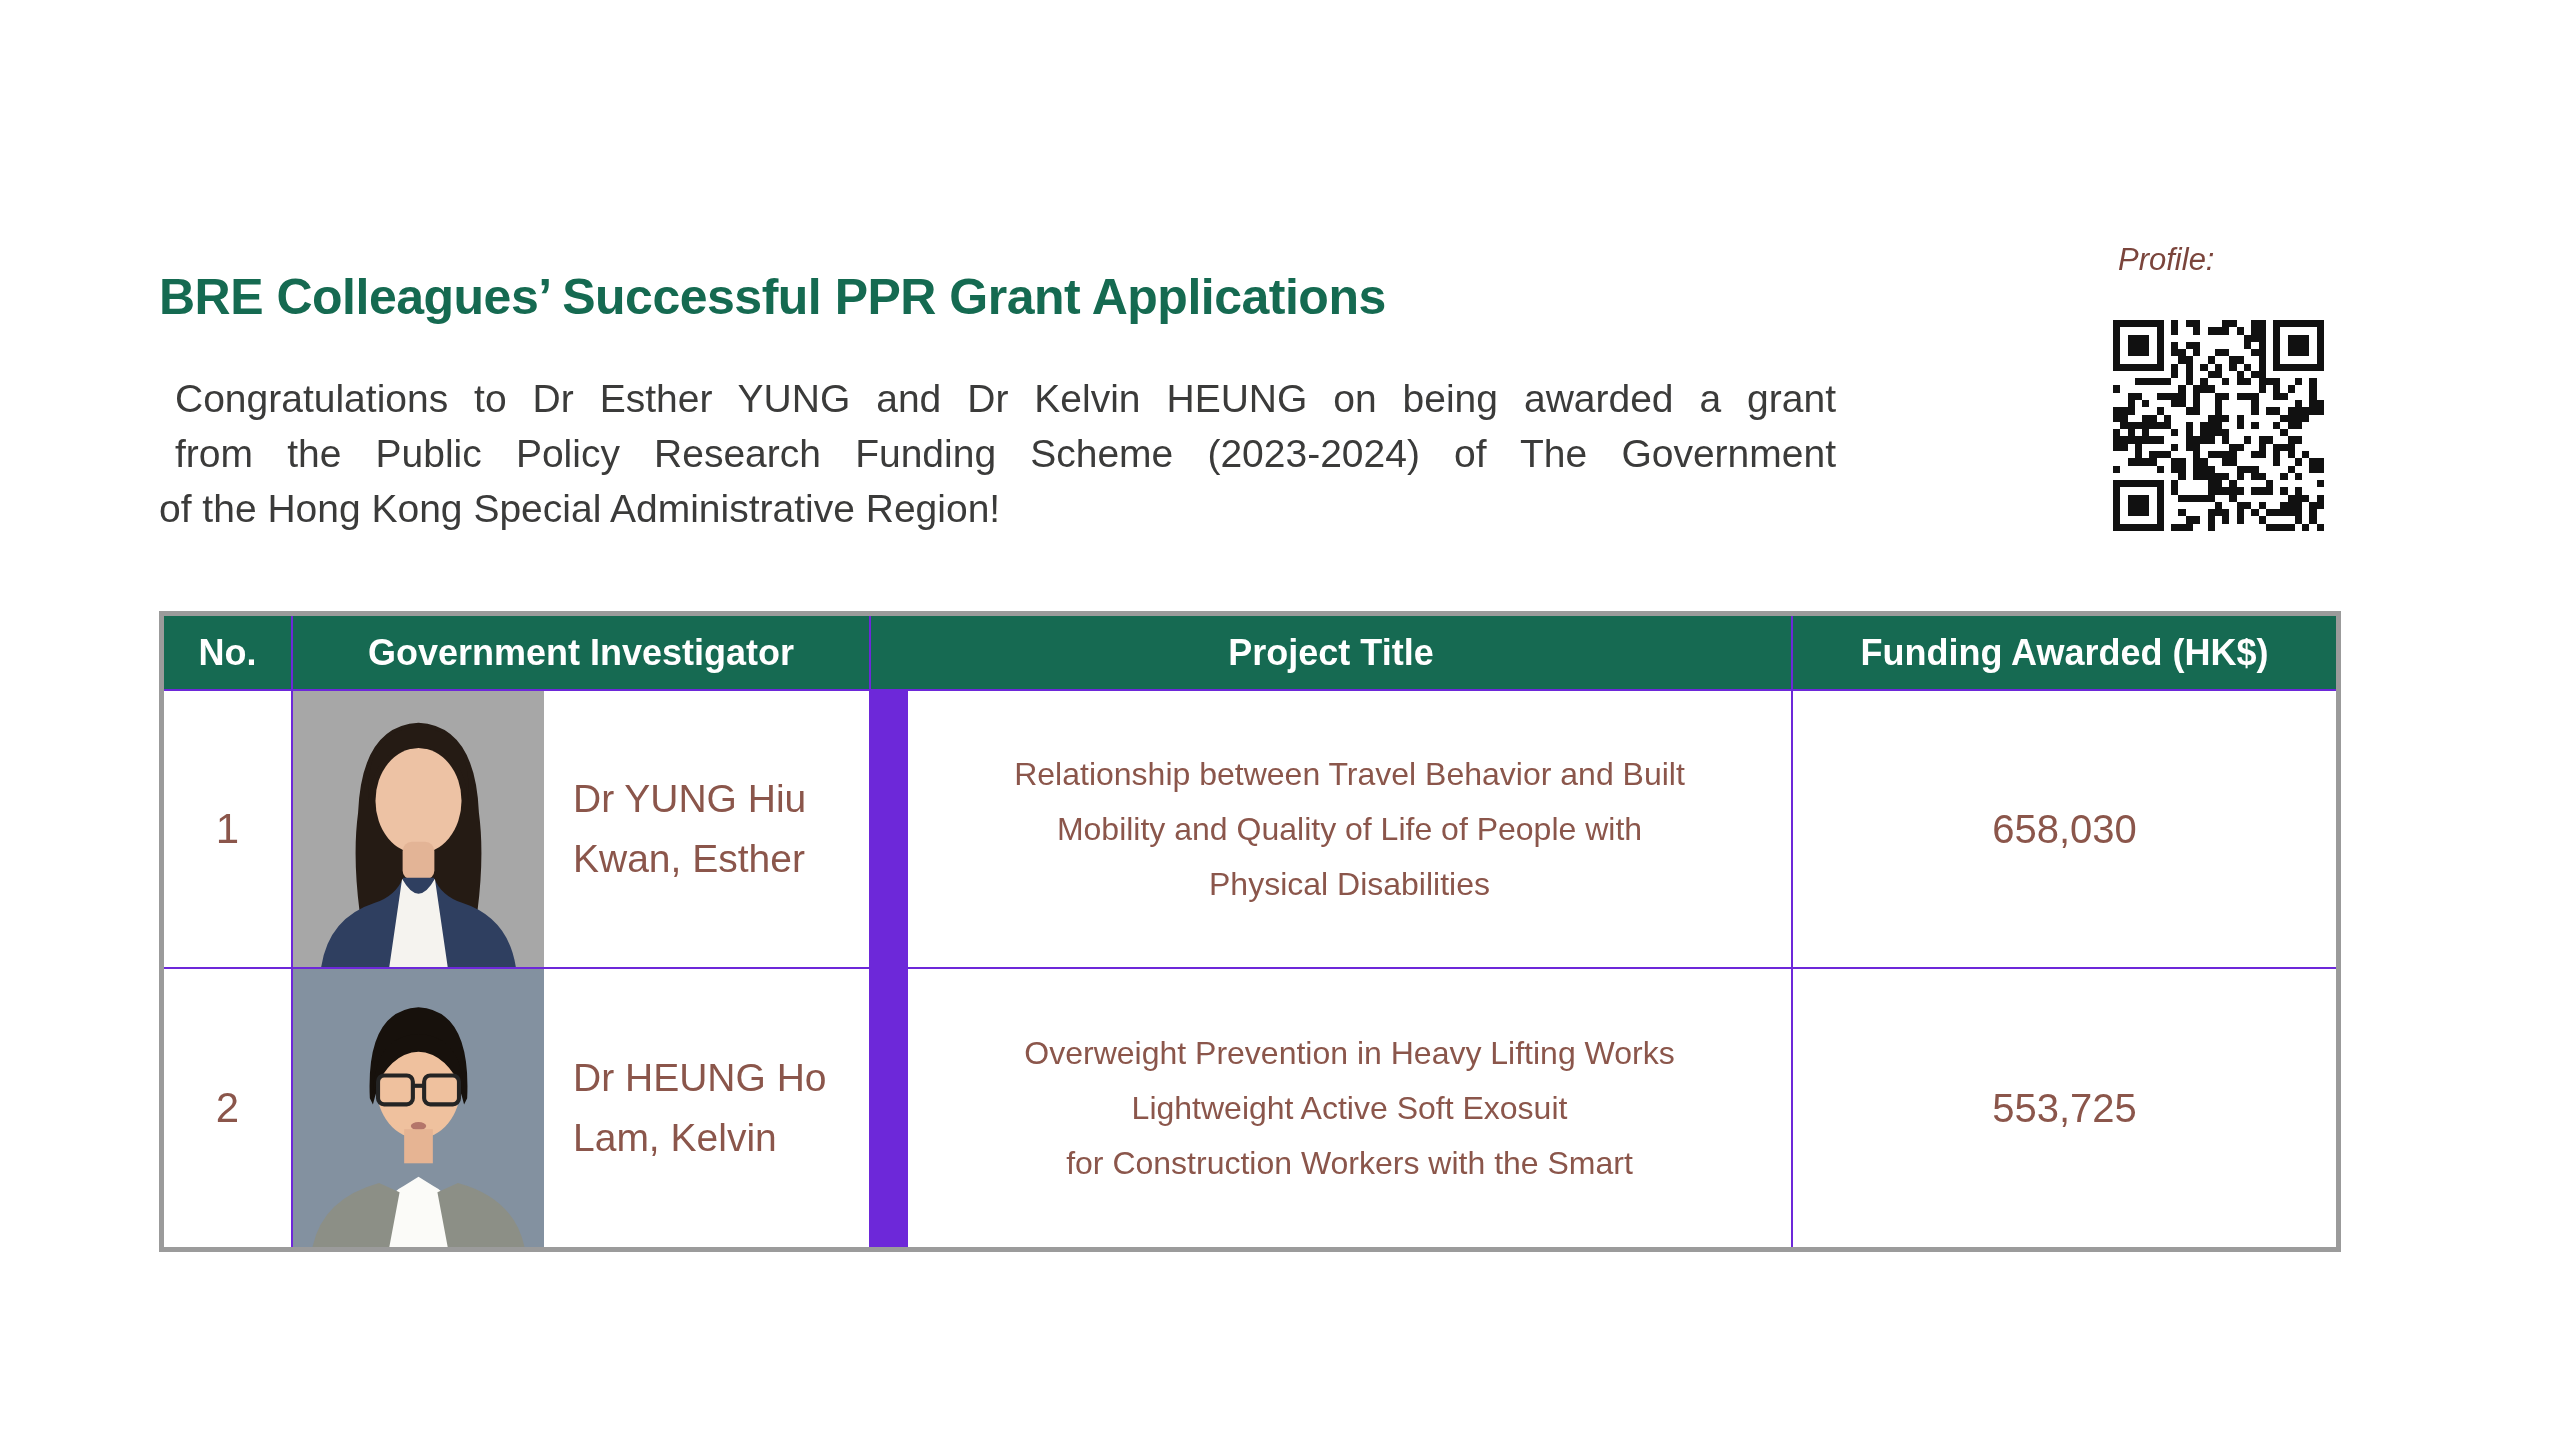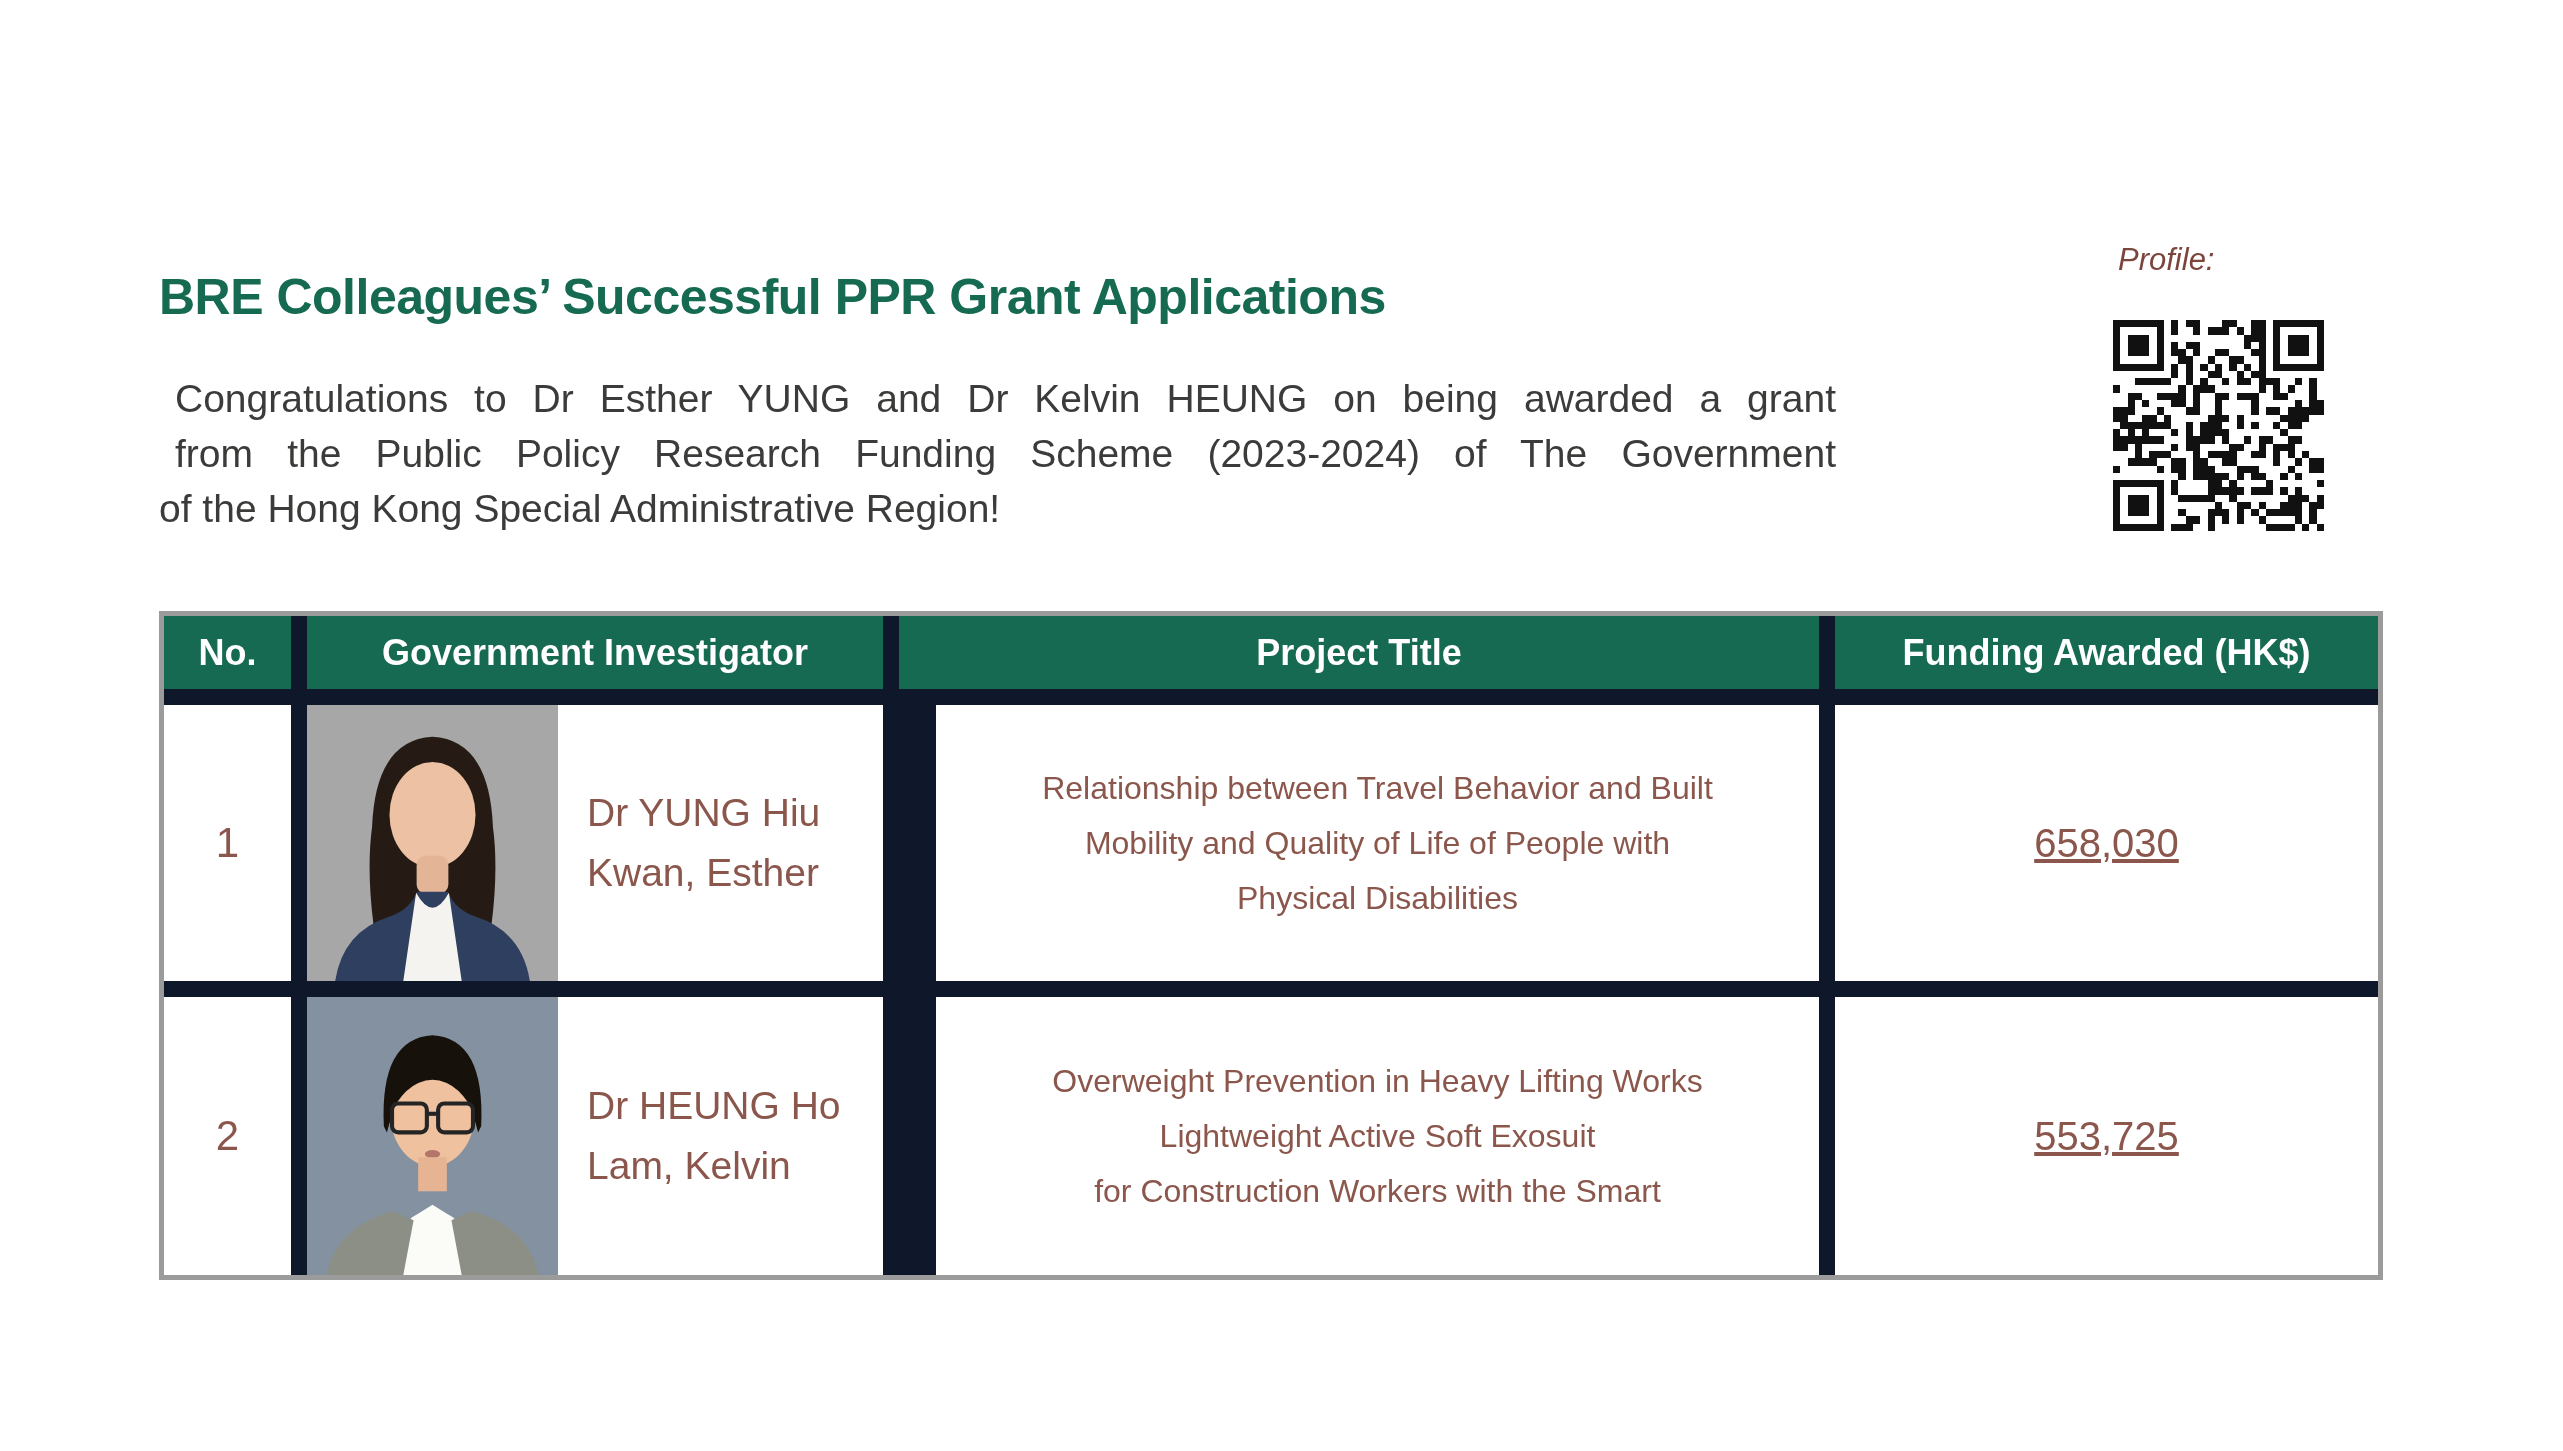"No." .grants-table { background: #0f172a -> #6d28d9; gap: 16px -> 2px }
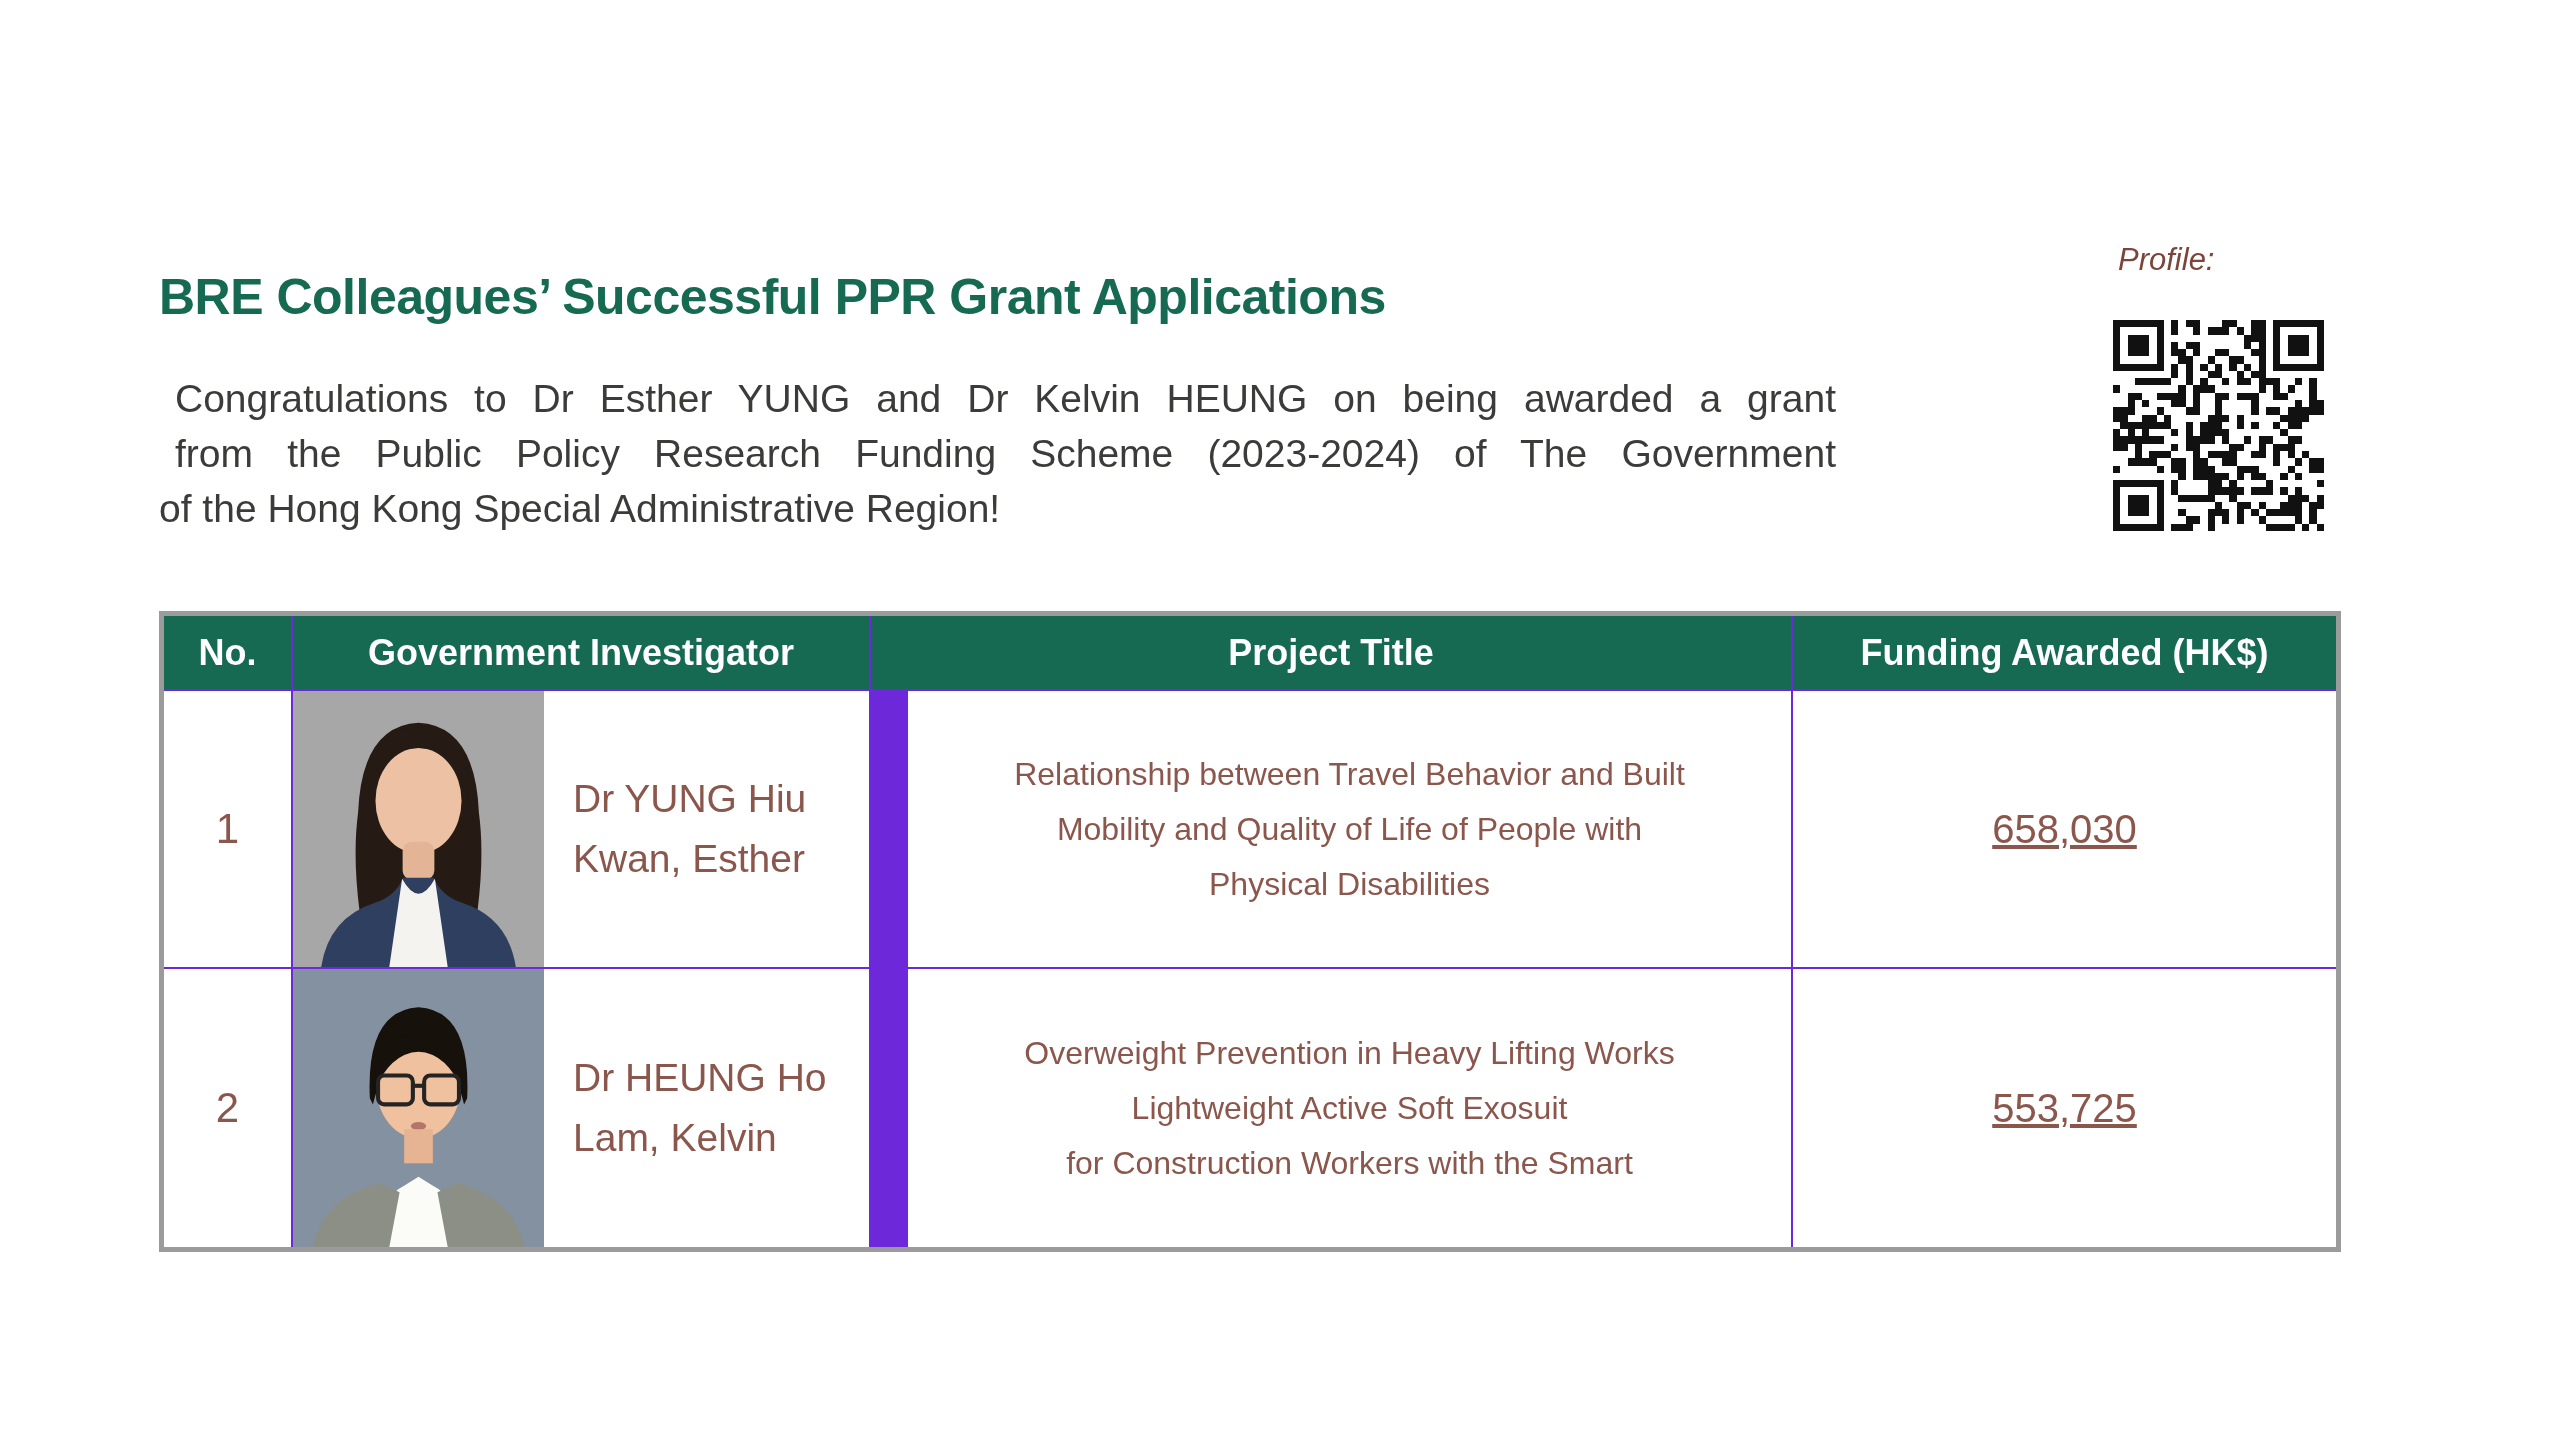"658,030" .cell.funding-cell { text-decoration: underline -> none }
